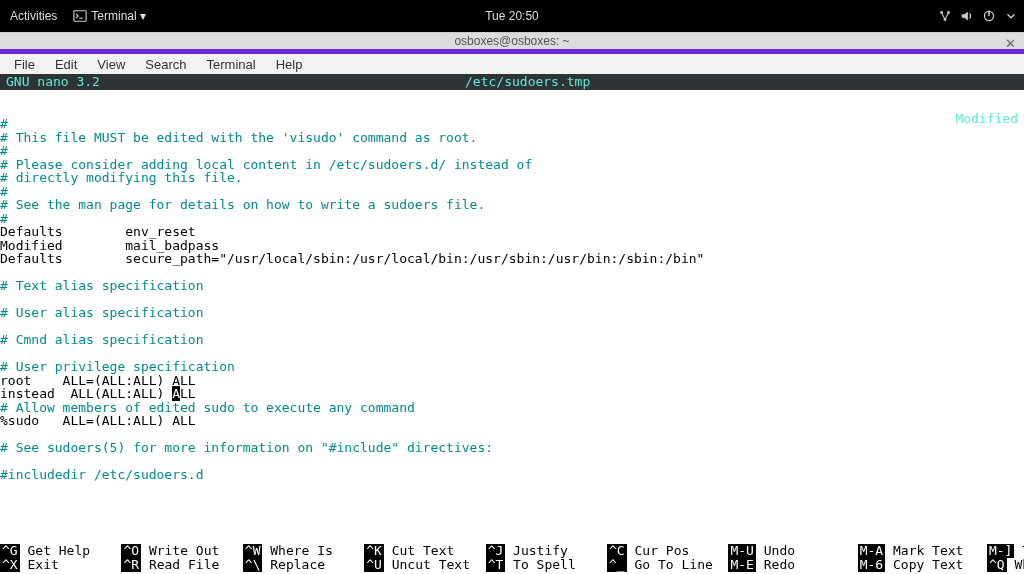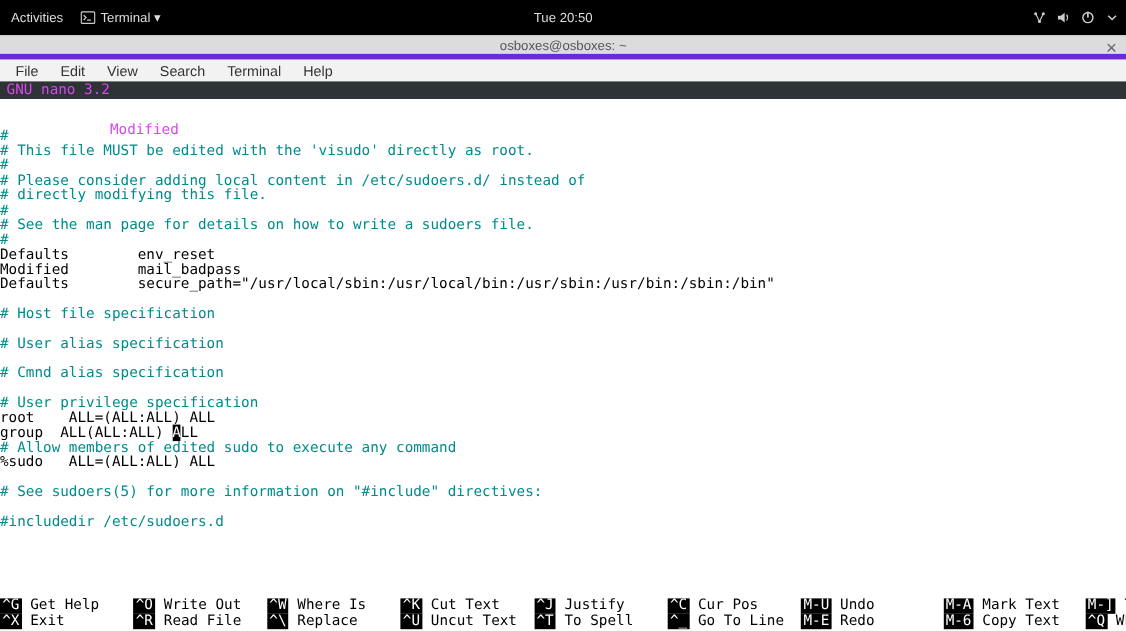"GNU nano 3.2" .nano-header { color: #d946ef -> #5eead4 }
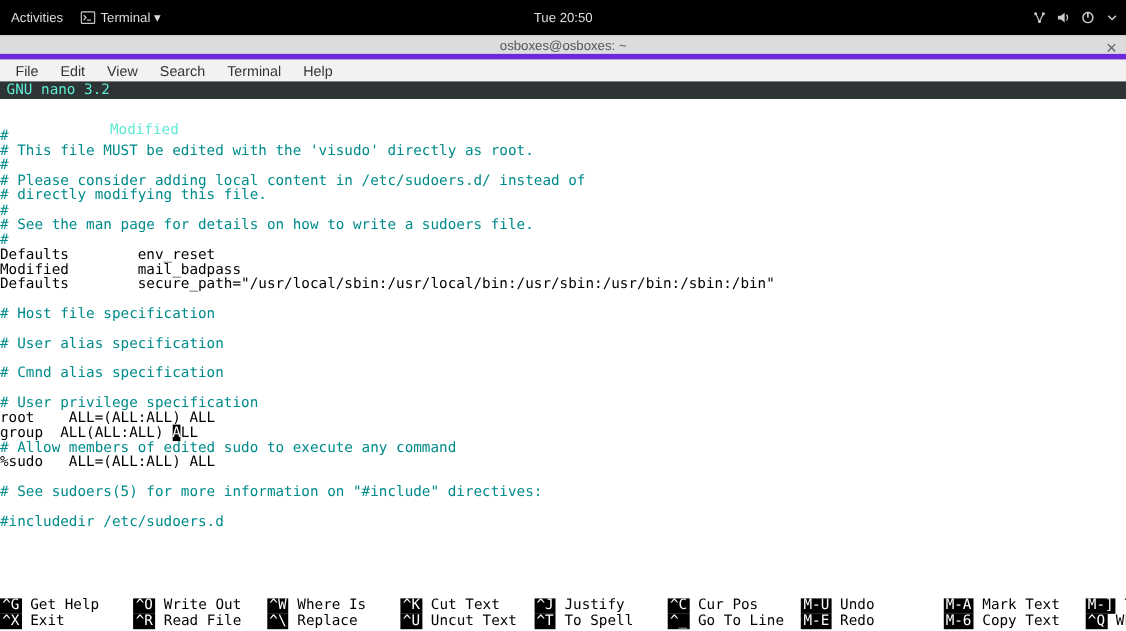"/etc/sudoers.tmp" span.nh-center { html: none -> <span>/etc/sudoers.tmp</span> }
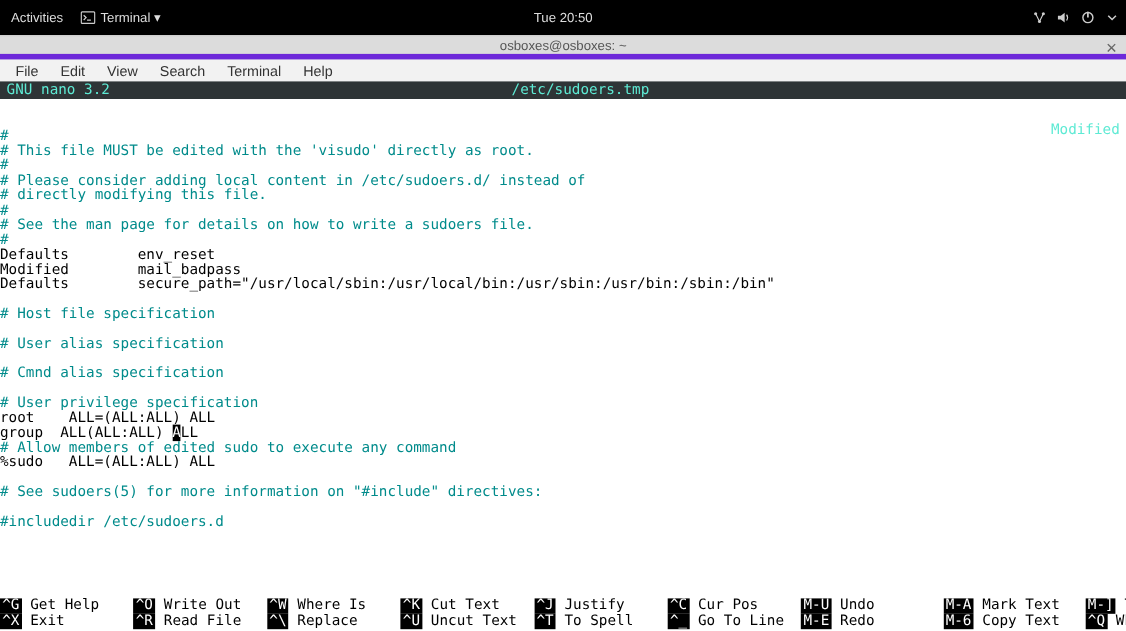"# This file MUST be" span.cmt { text: directly -> command }
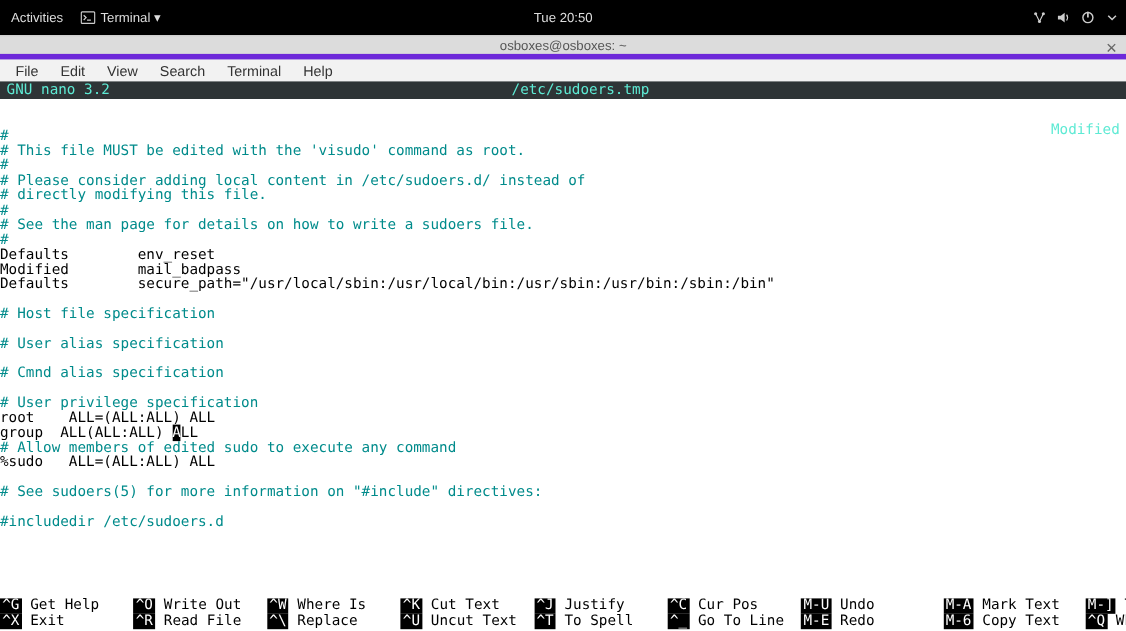"# Host file specification" span.cmt { text: Host file -> Text alias }
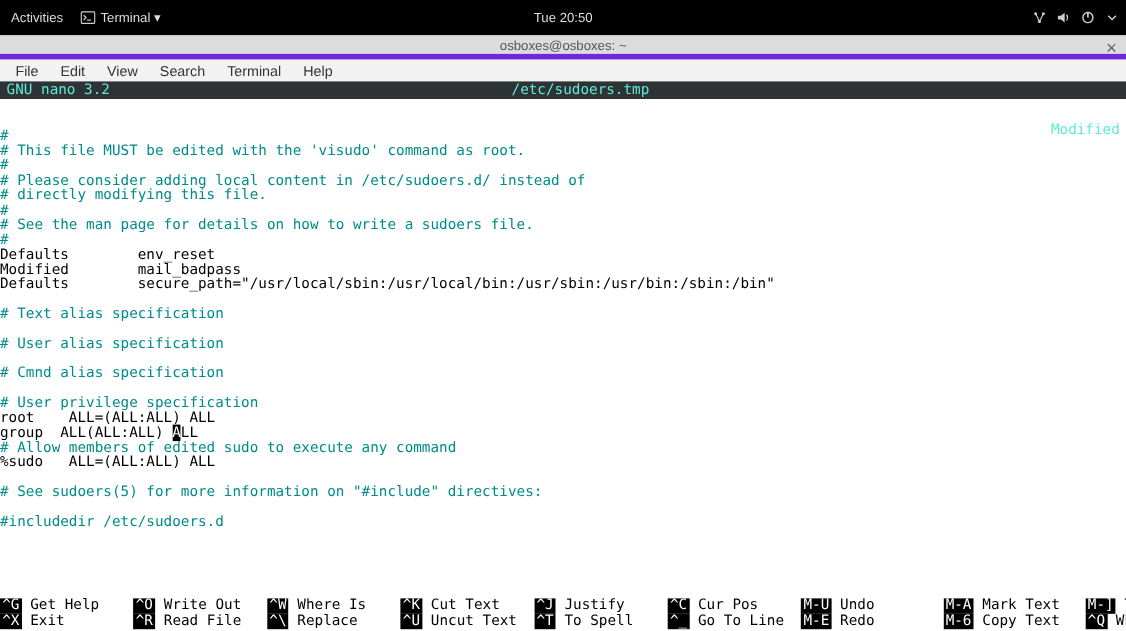"group ALL(ALL:ALL)" span { text: group -> instead }
